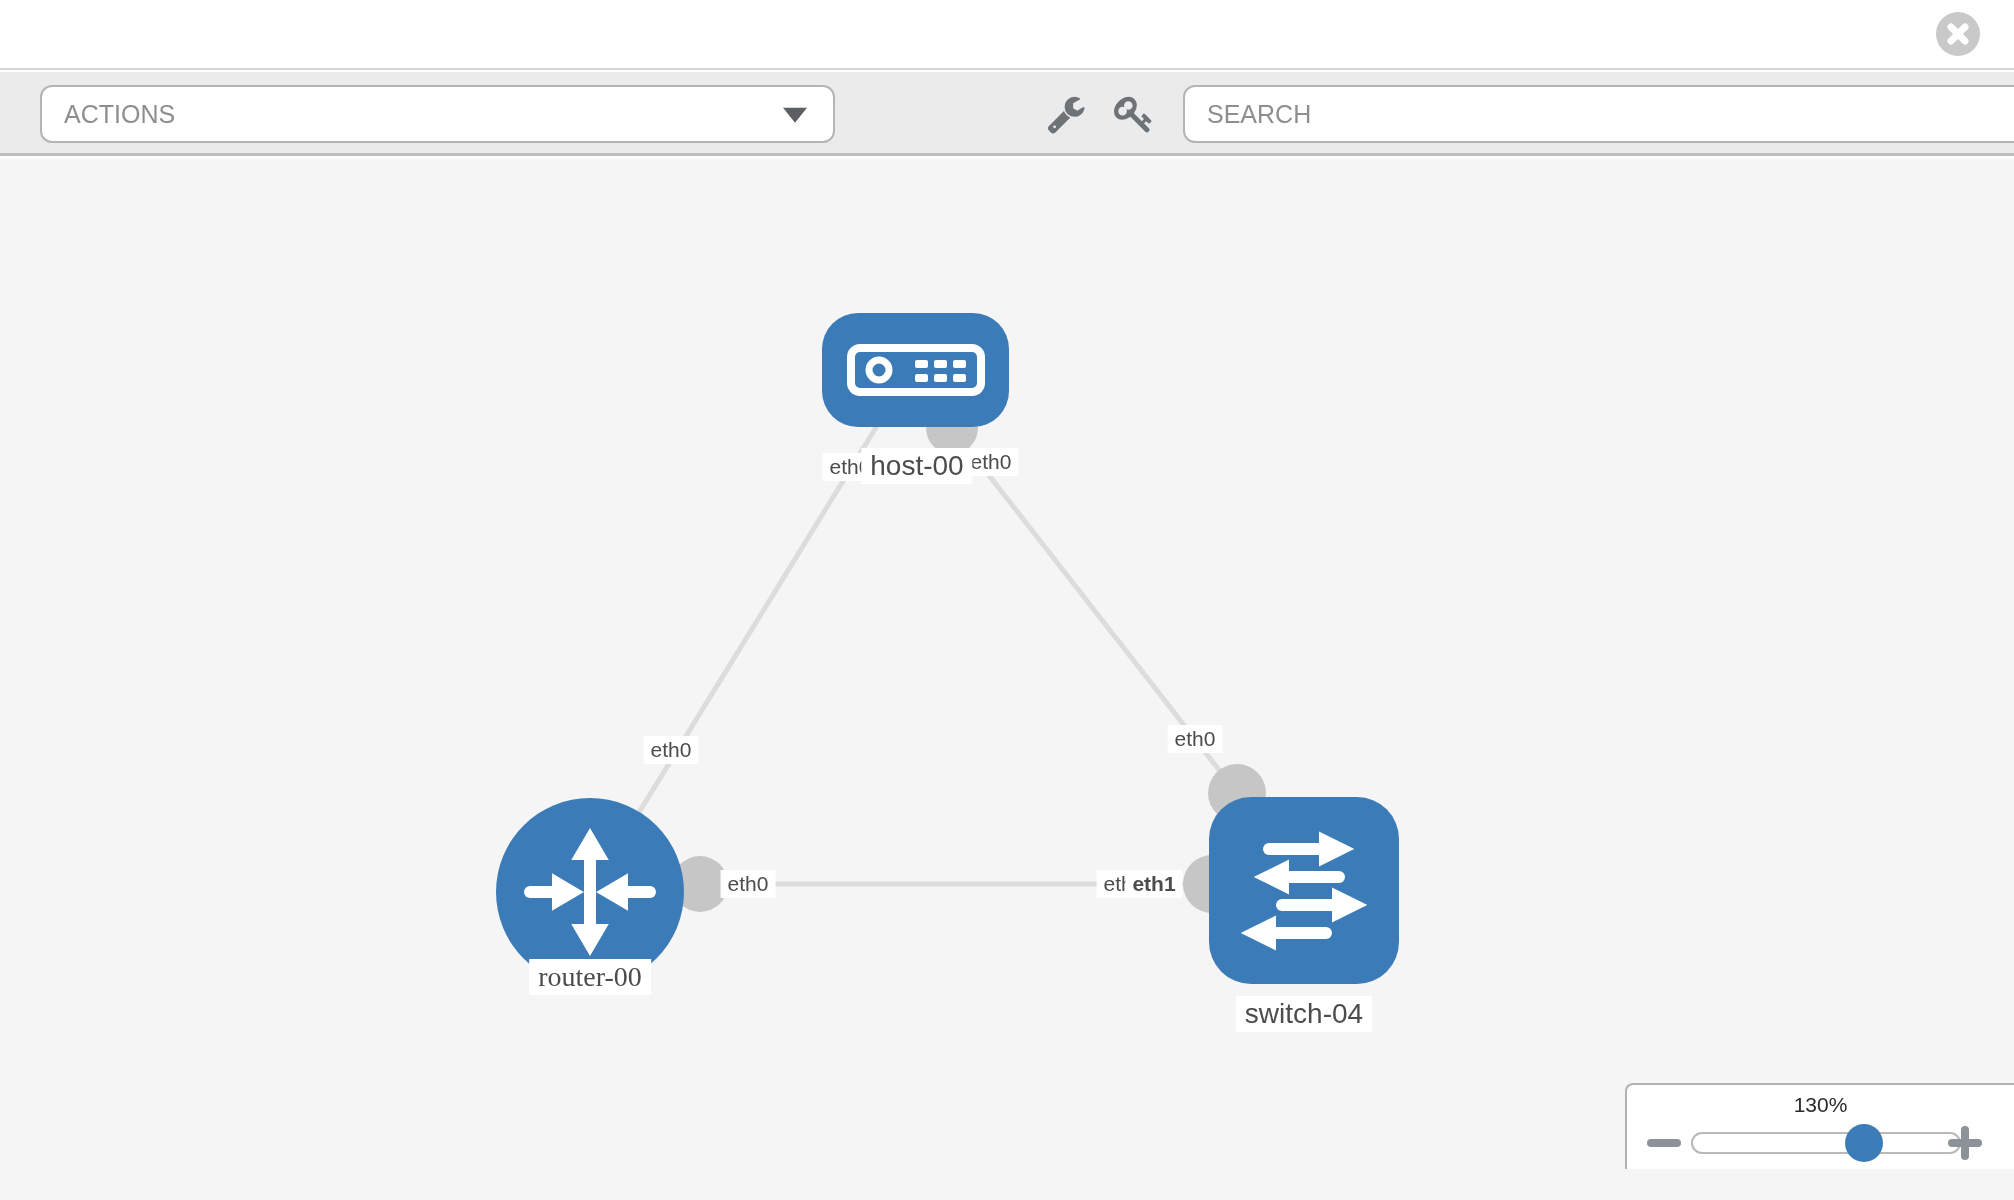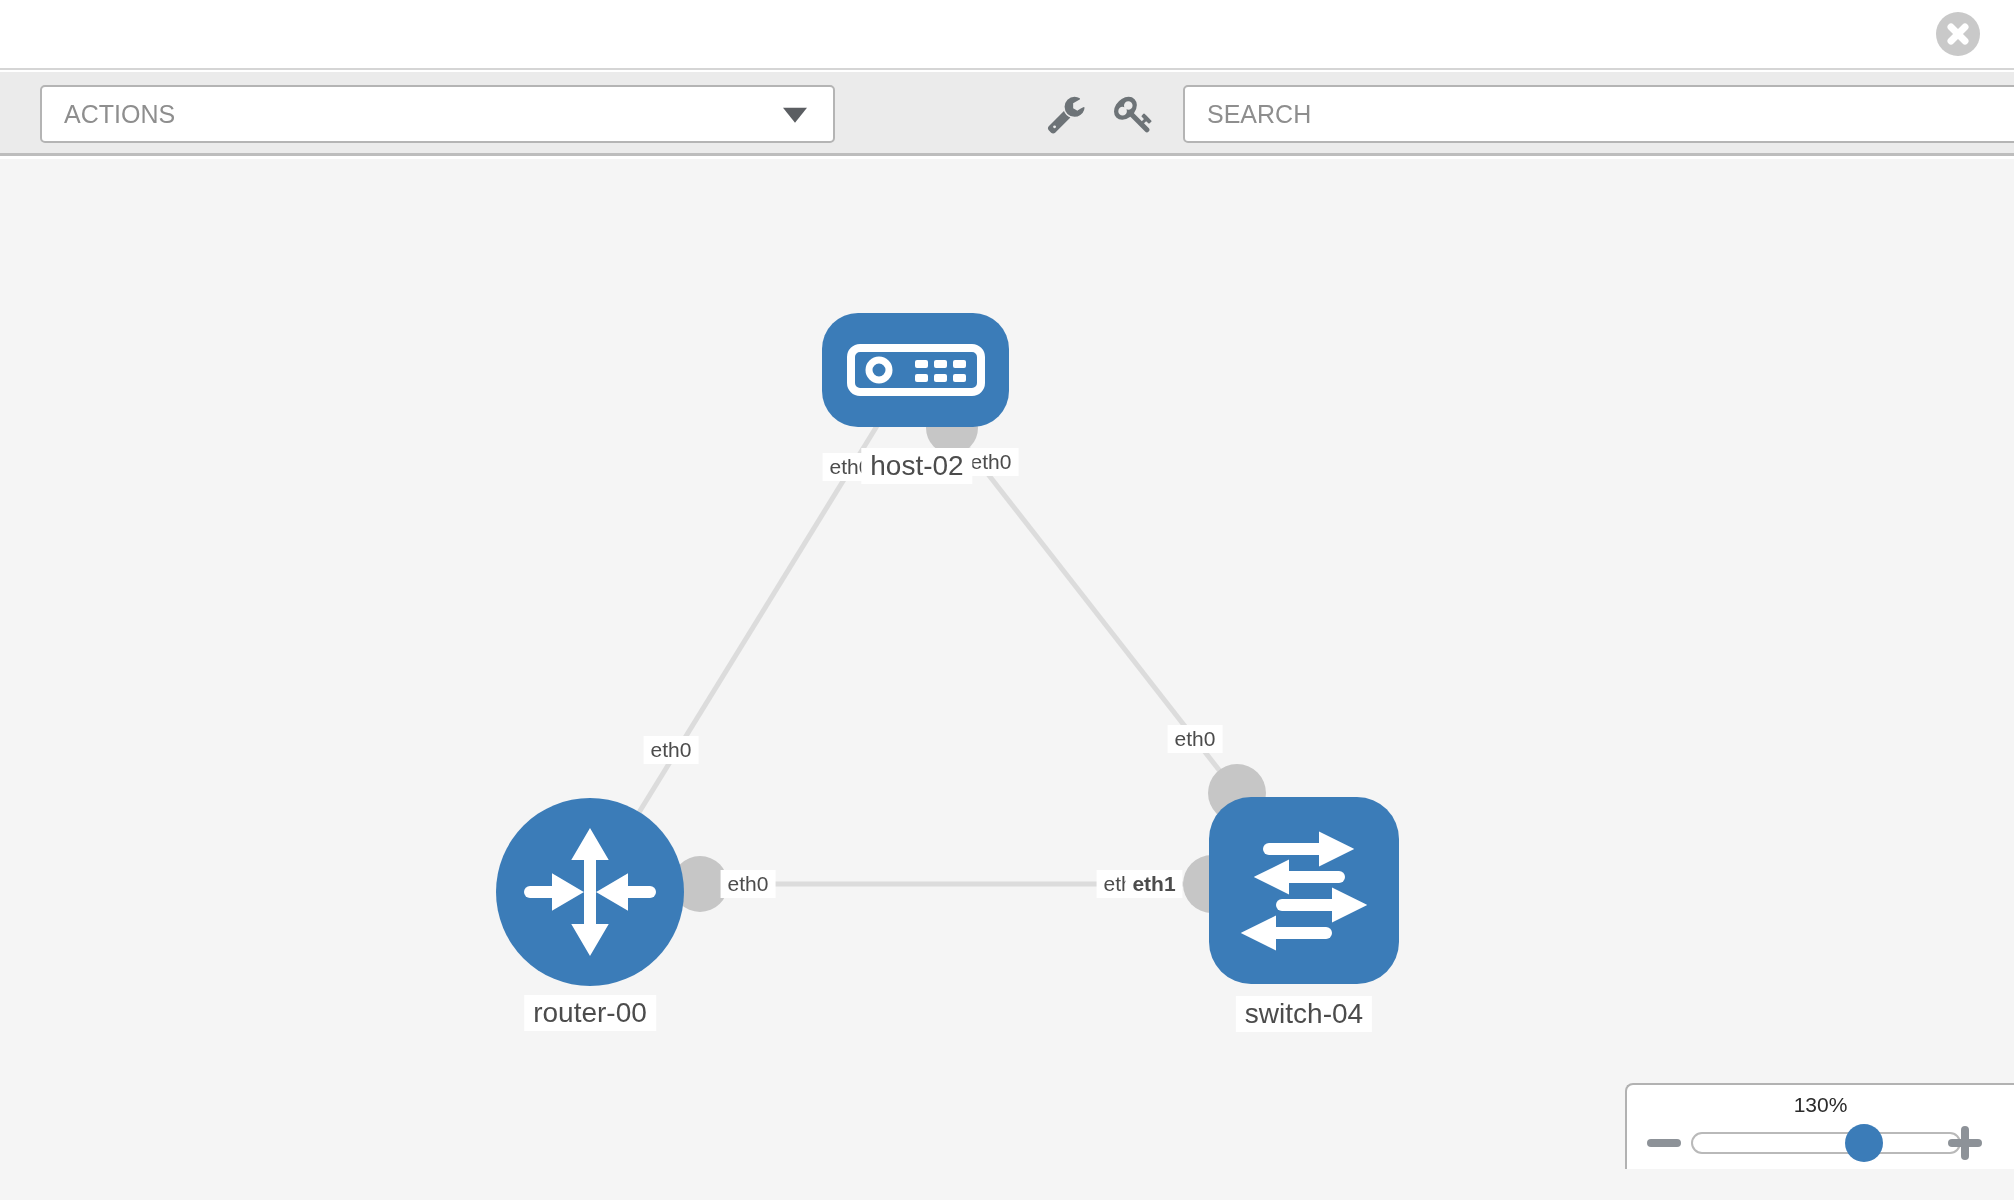"ACTIONS" .dropdown { border-radius: 5px -> 12px }
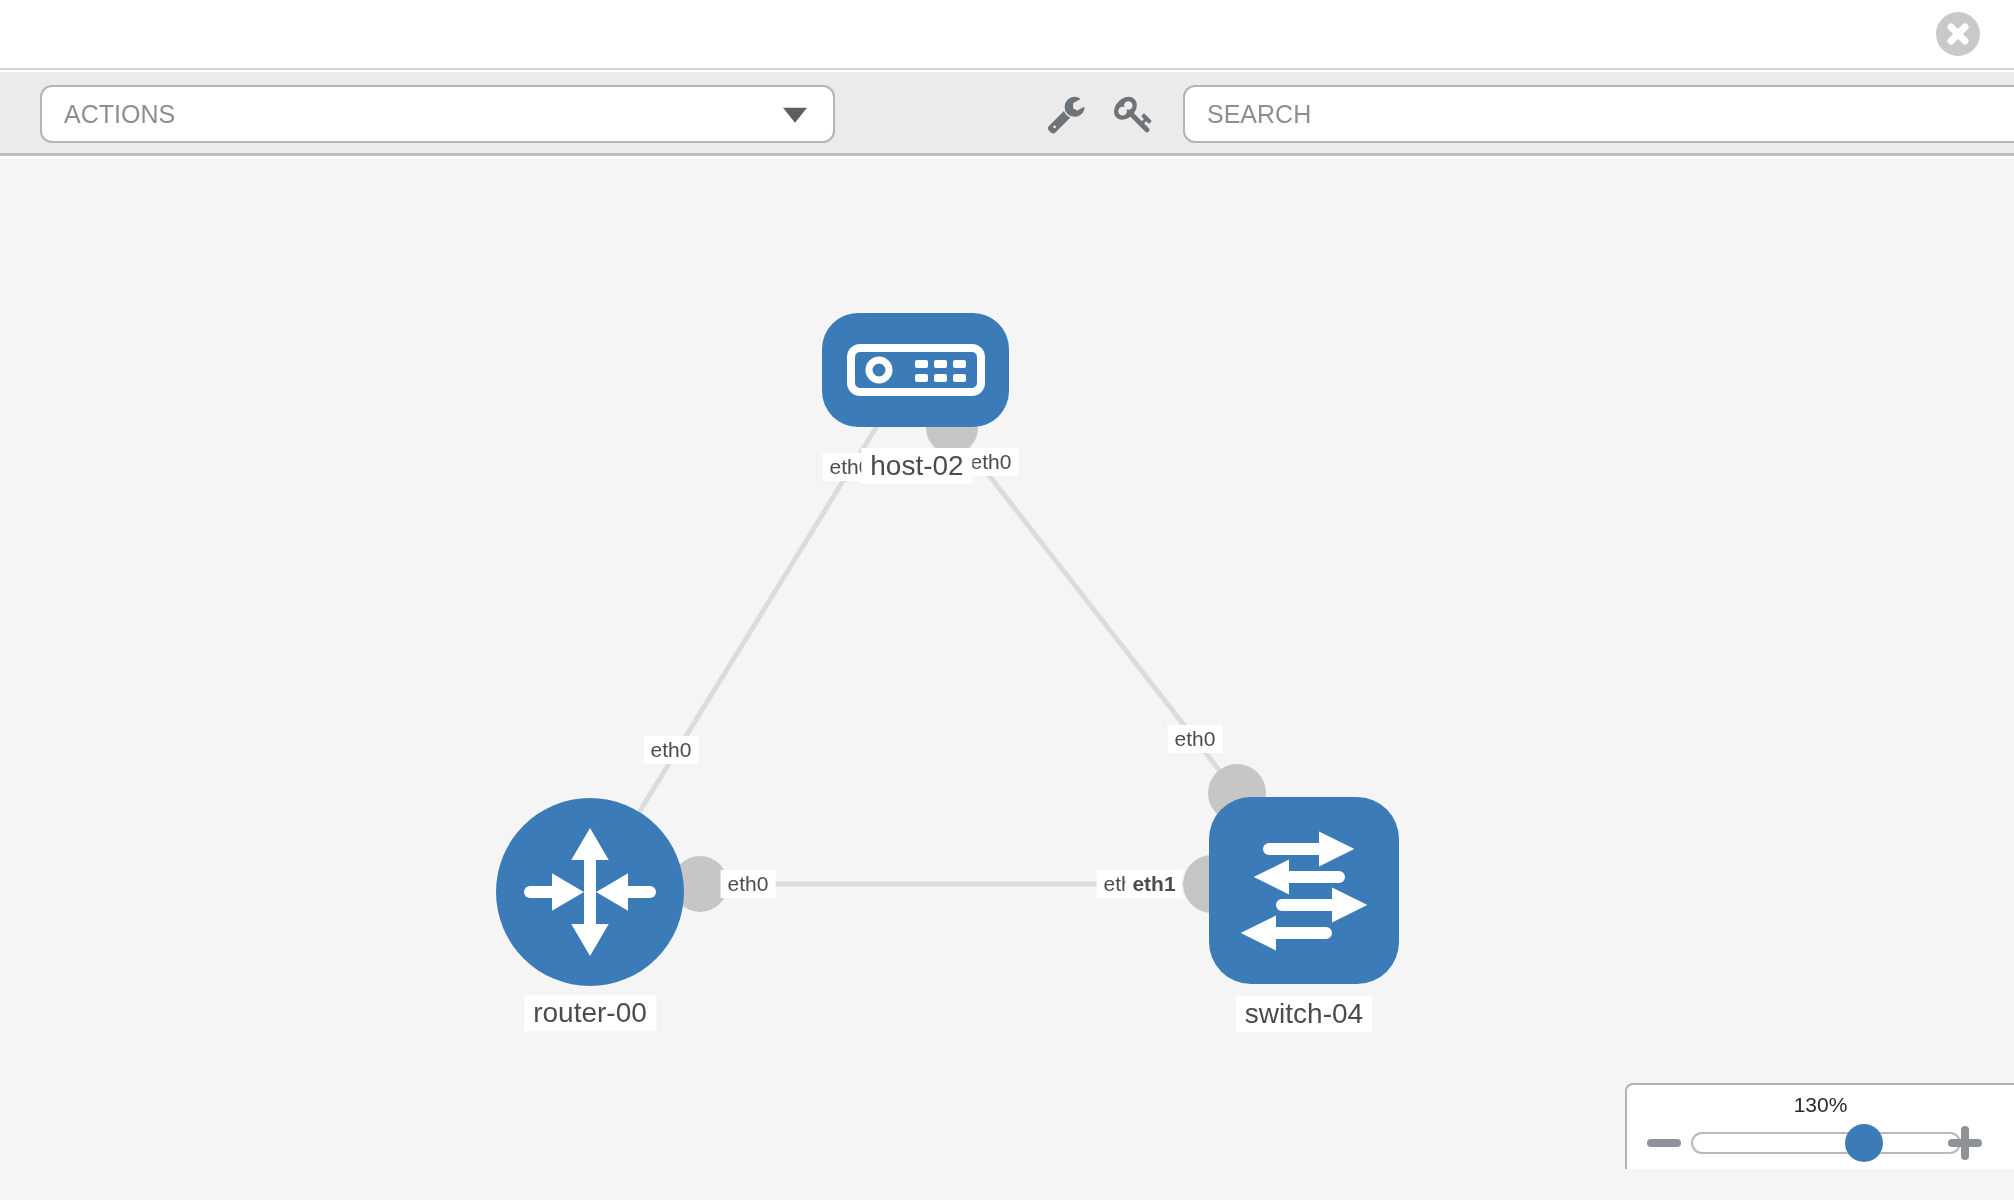"host-02" div.node-label { text: host-02 -> host-00 }
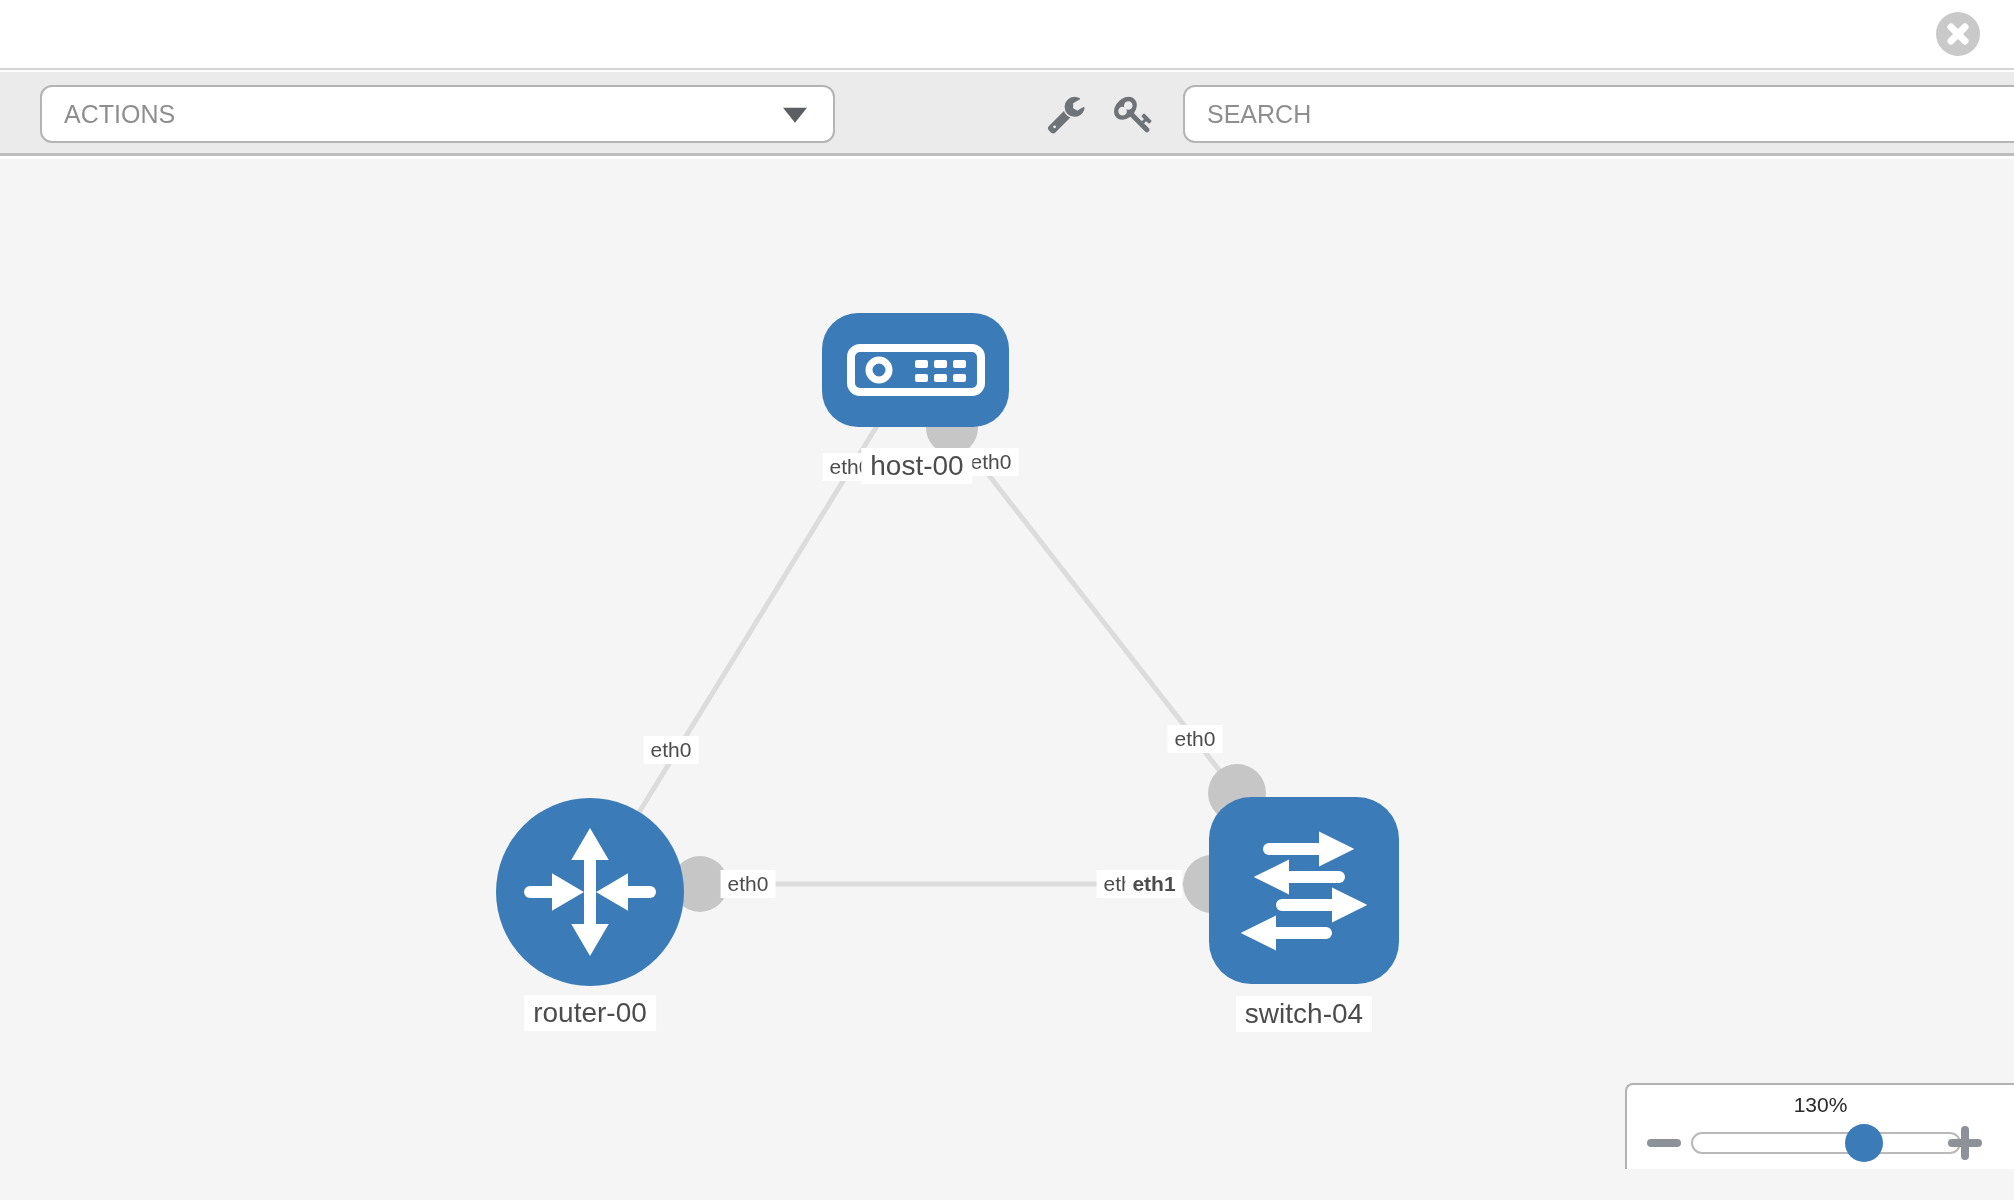"router-00" div.node-label { font-family: none -> Liberation Serif, serif; top: 854px -> 818px }
